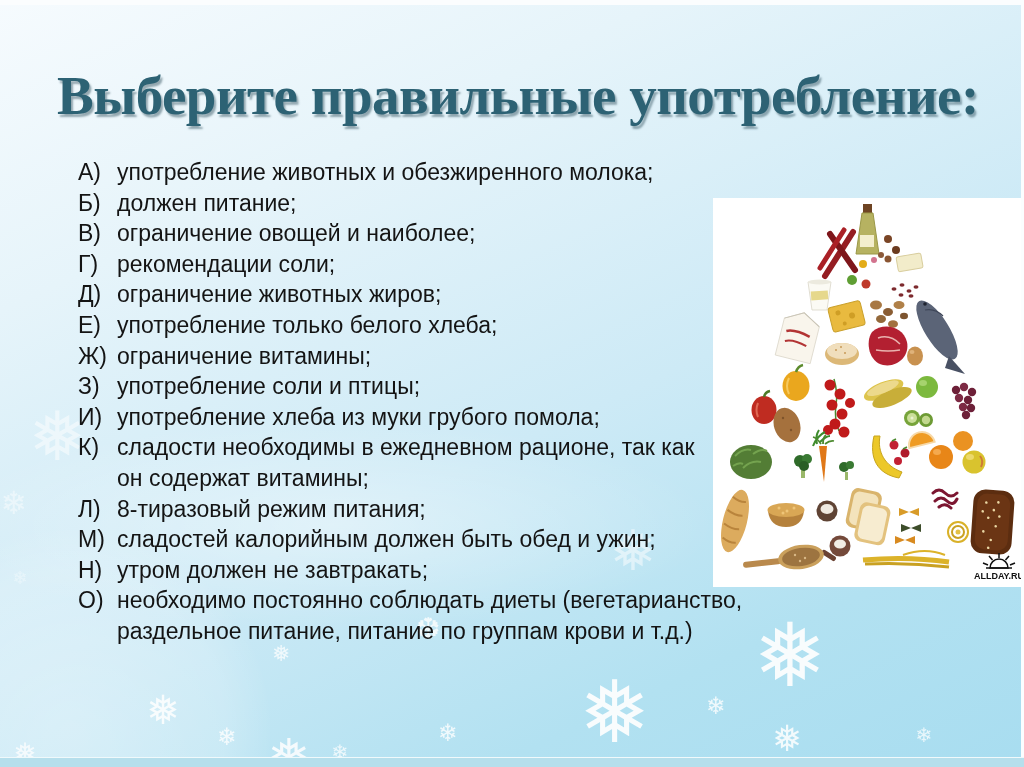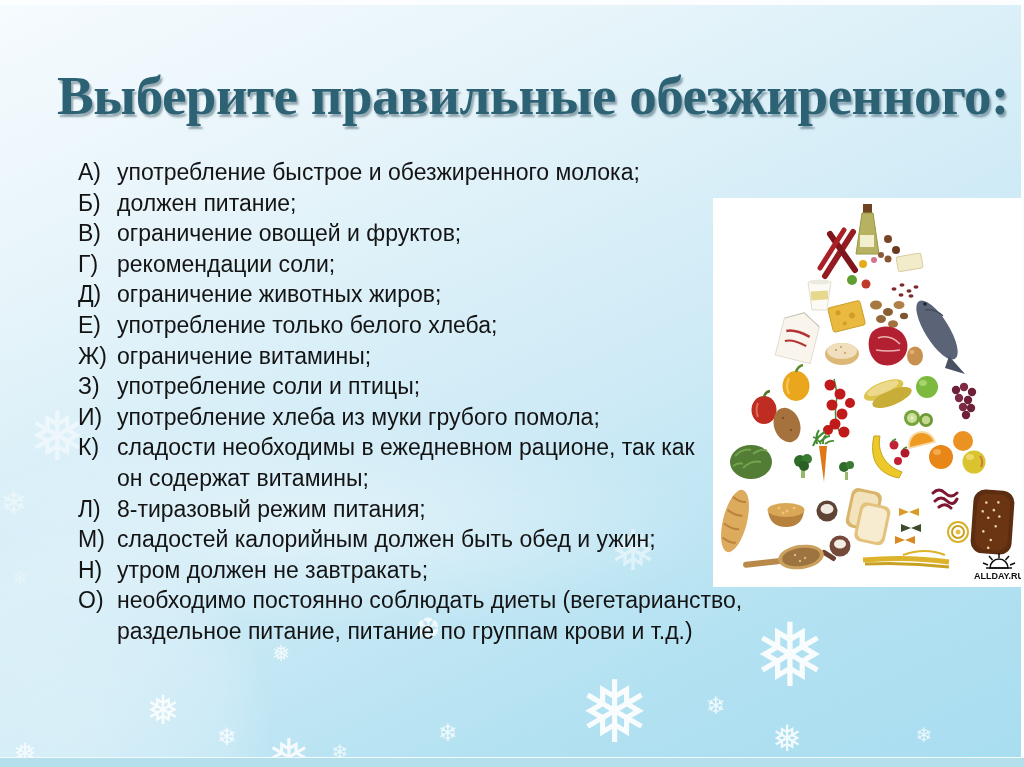"Выберите правильные обезжиренного:" div.title { text: обезжиренного -> употребление }
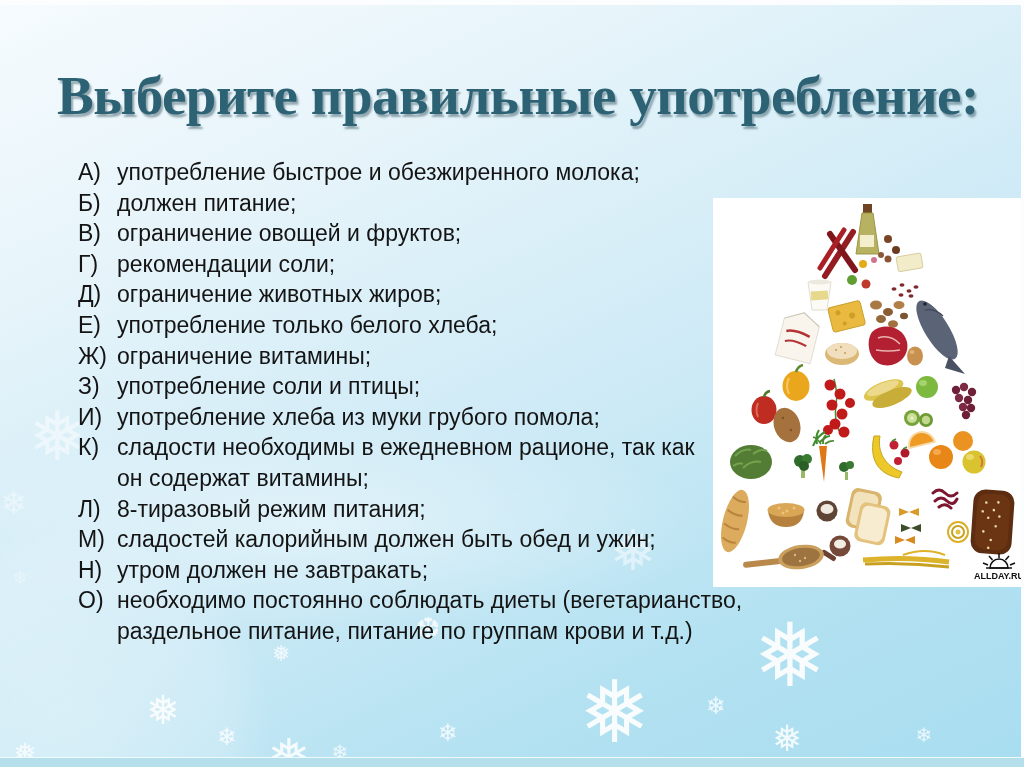"употребление быстрое и обезжиренного" span.text { text: быстрое -> животных }
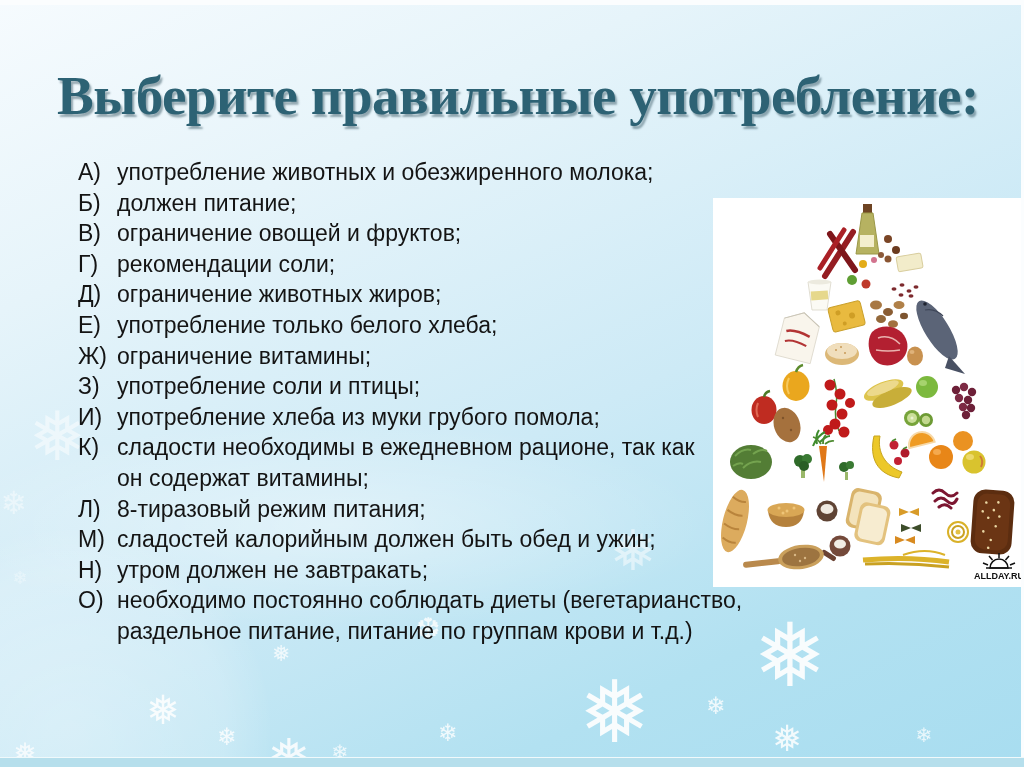"ограничение овощей и фруктов;" span.text { text: фруктов -> наиболее }
